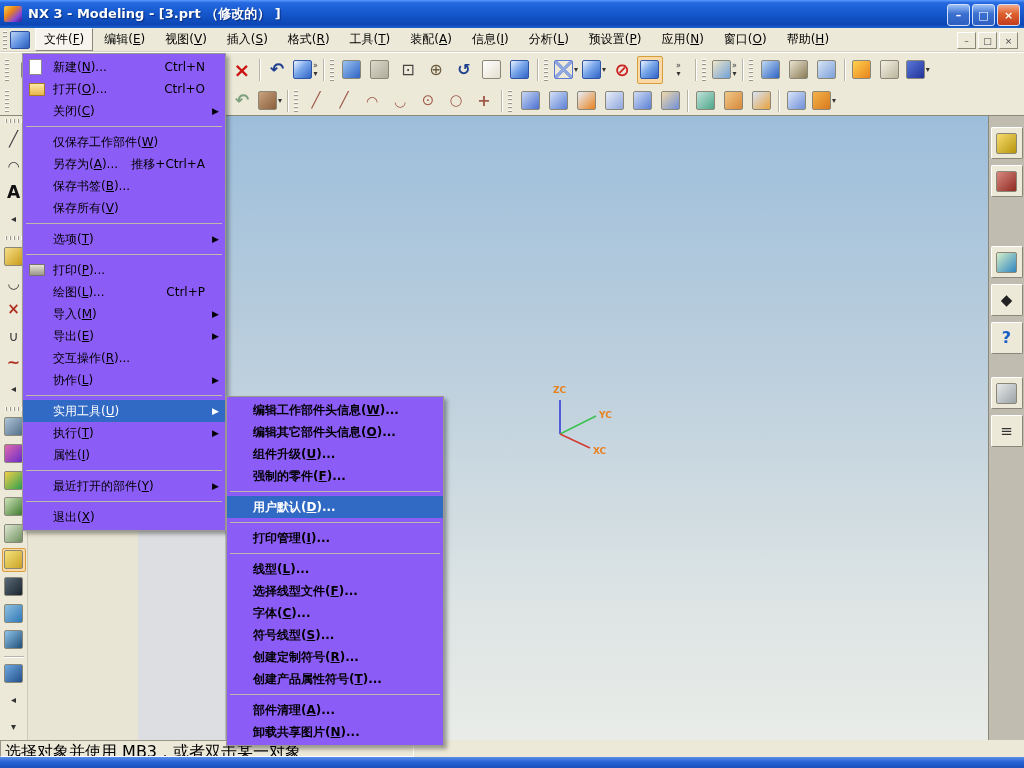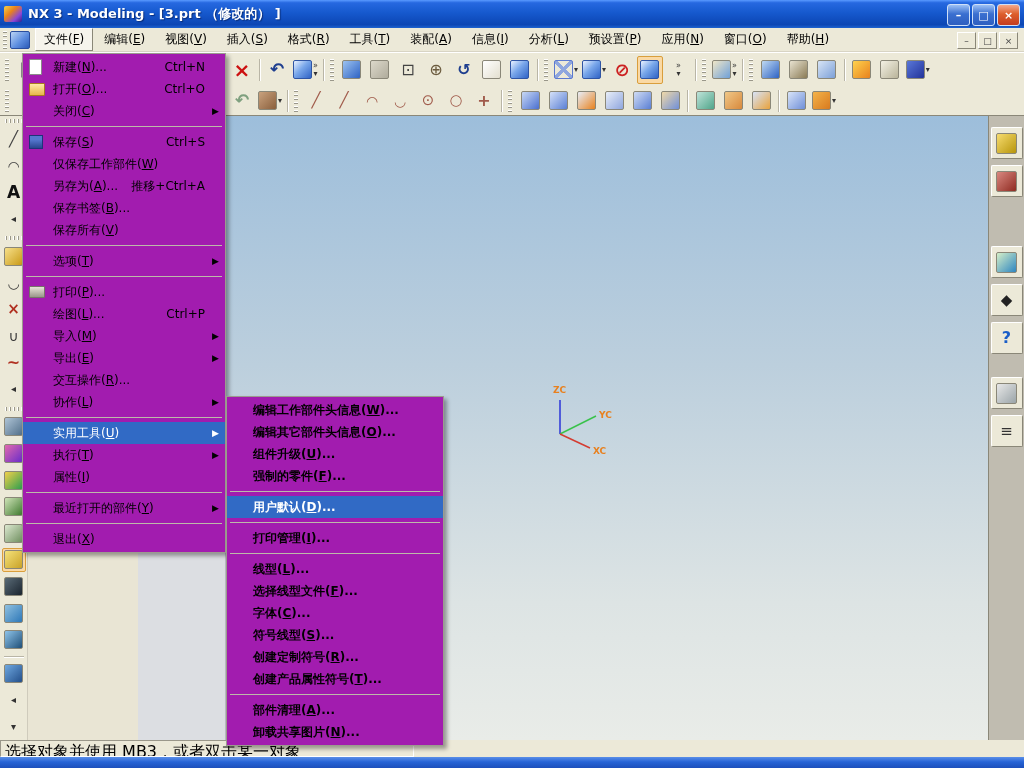"新建(N)..." .popup { background: #a21caf -> #8b5cf6 }
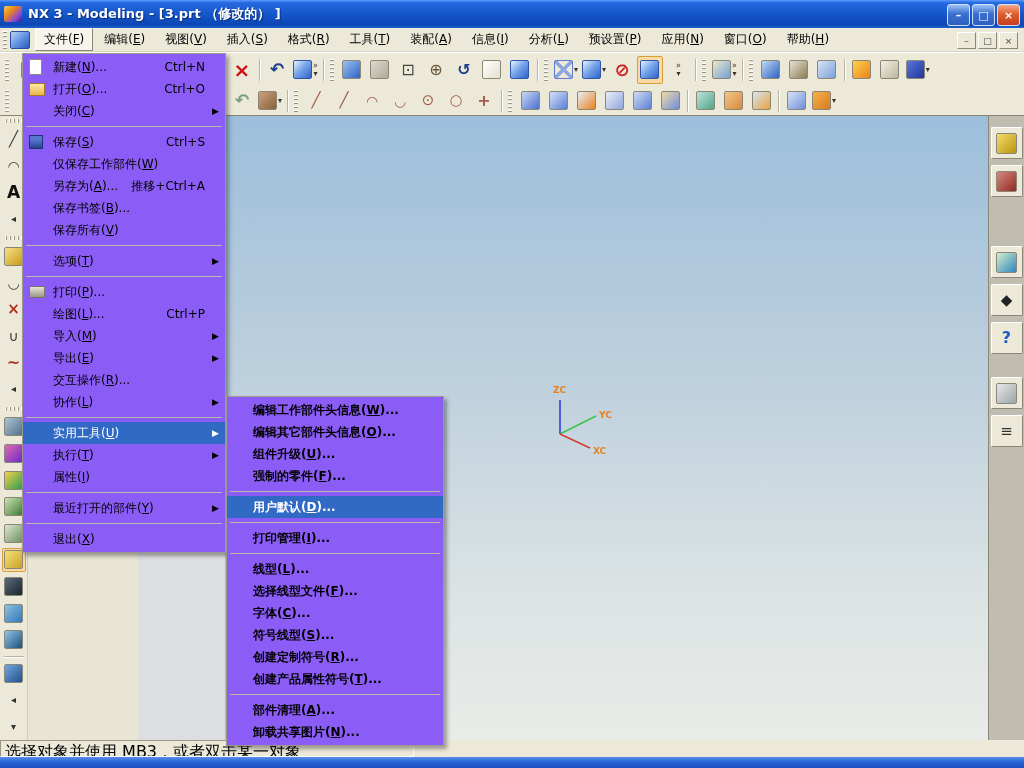"保存(S)" div.mrow { html: <div> <span></span> <span>保存(<u>S</u>)</span> <span>Ctrl+S</span> </div> -> none }
